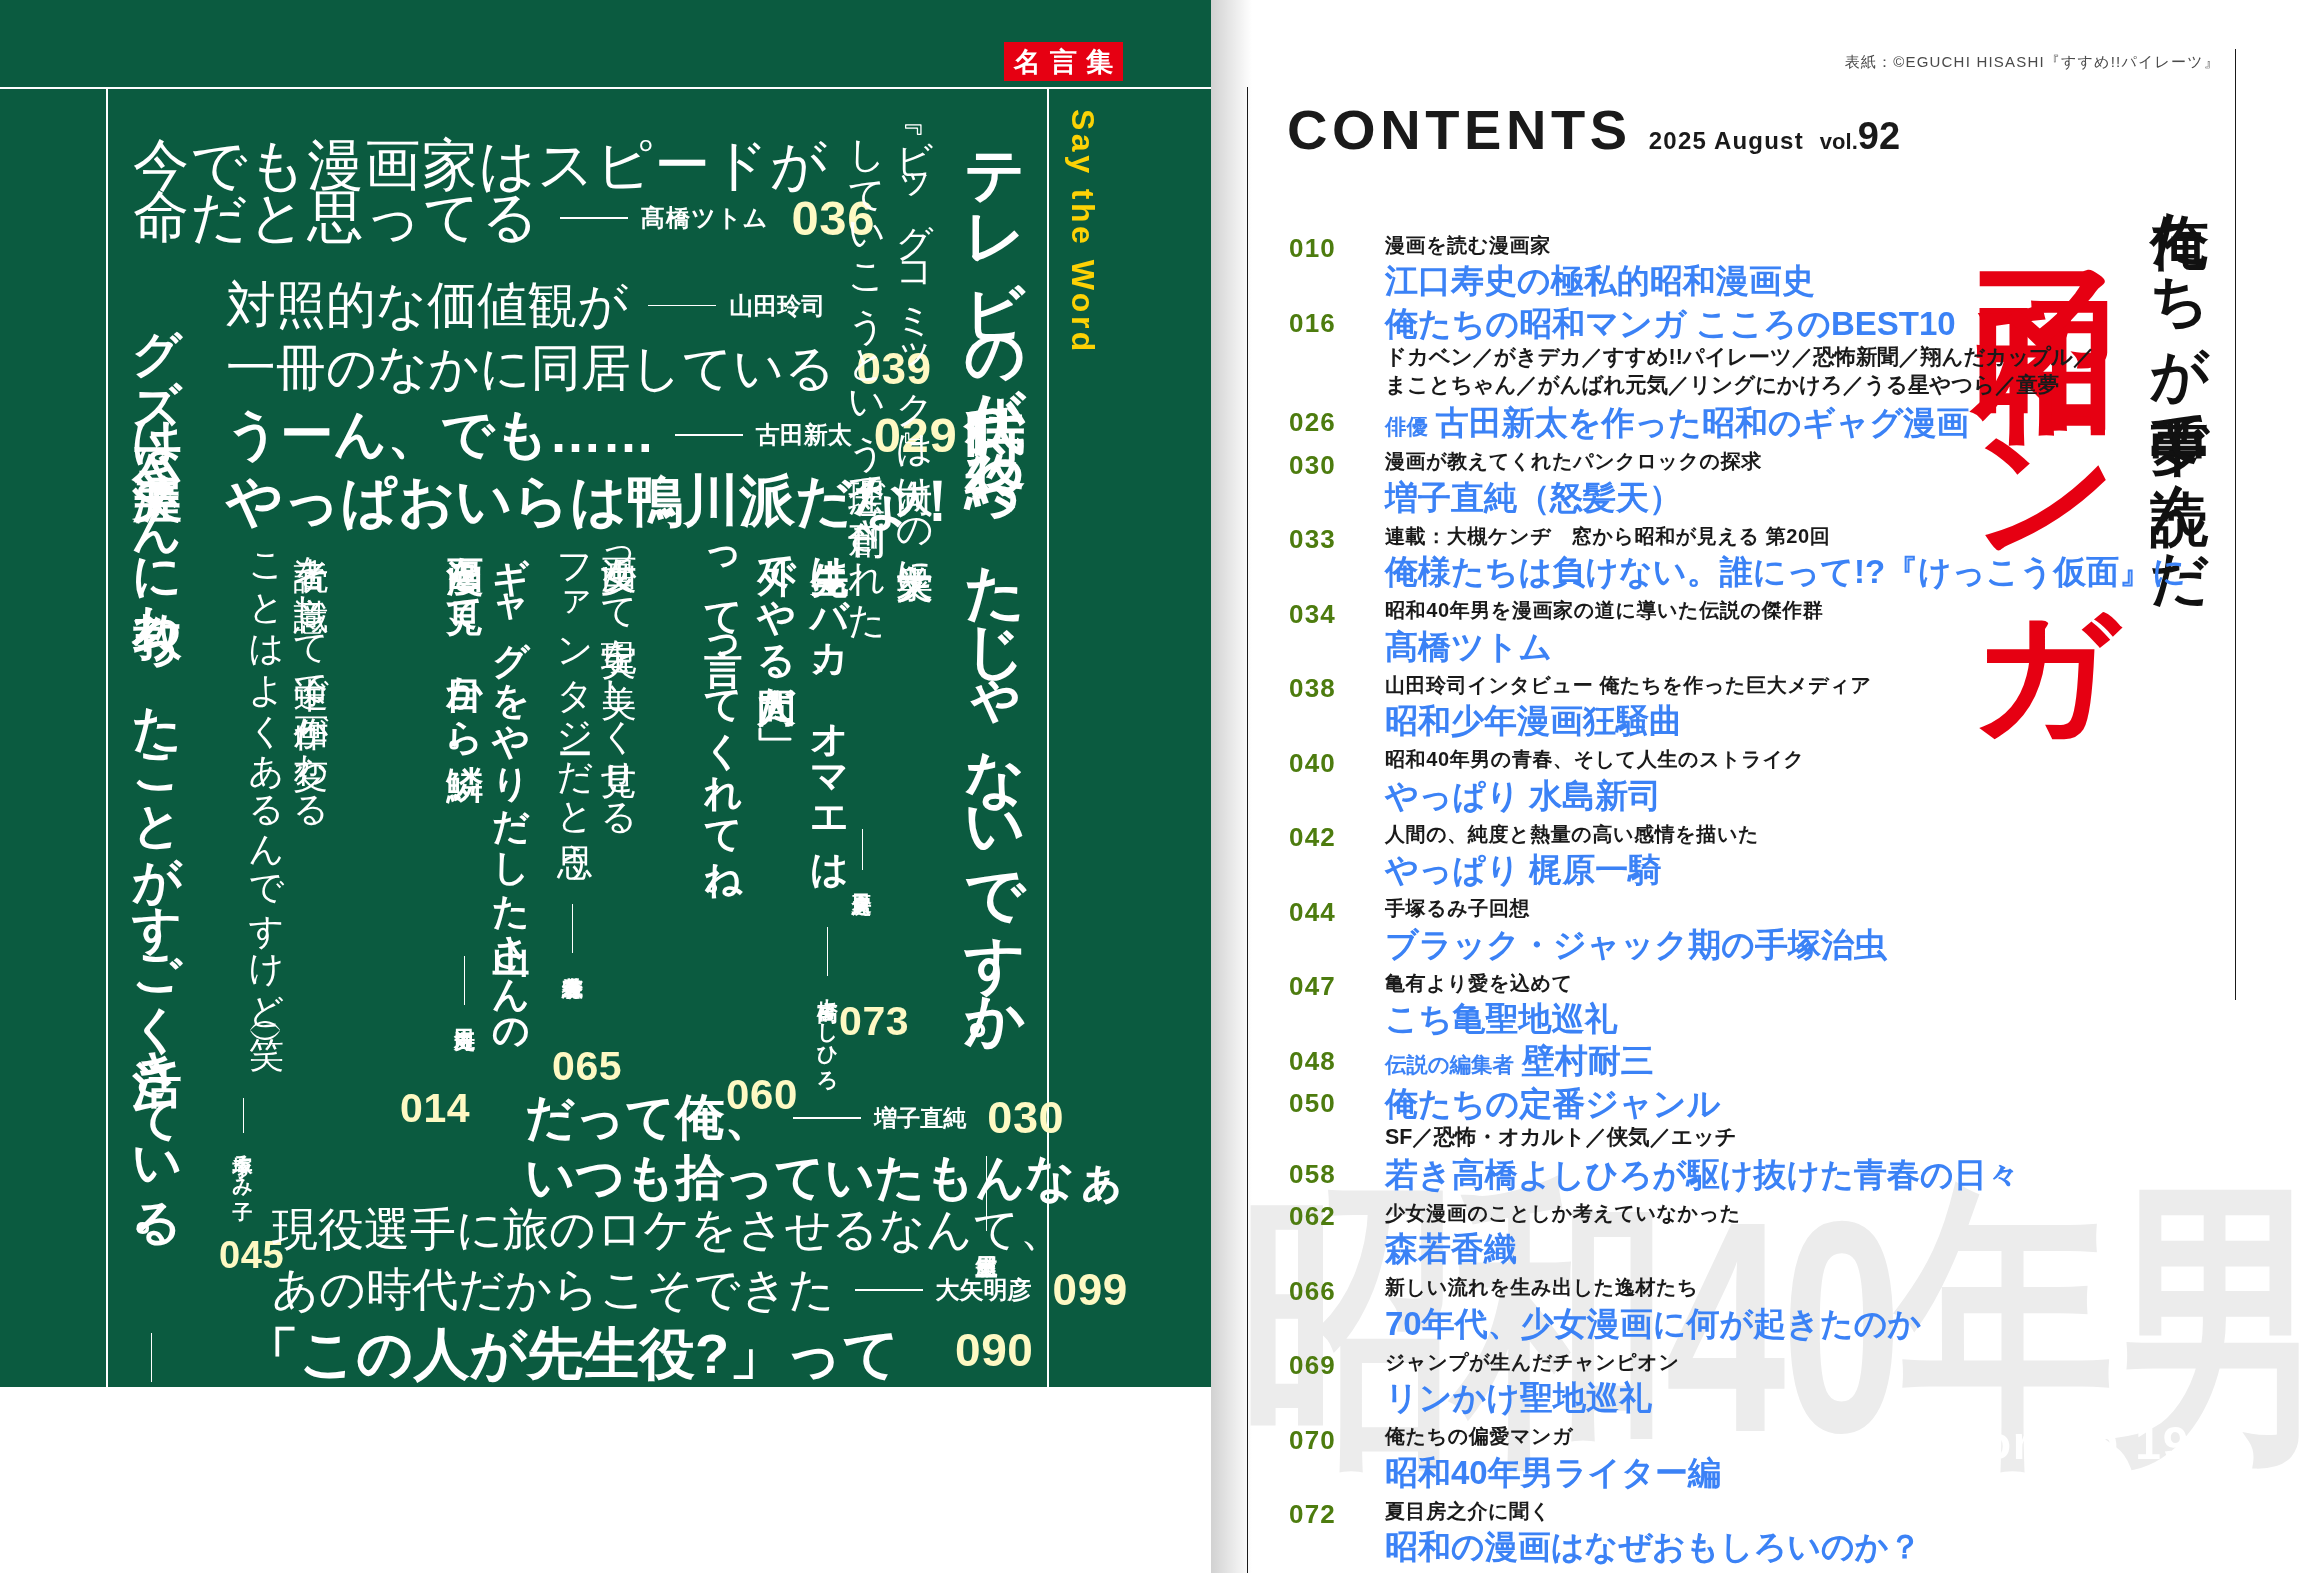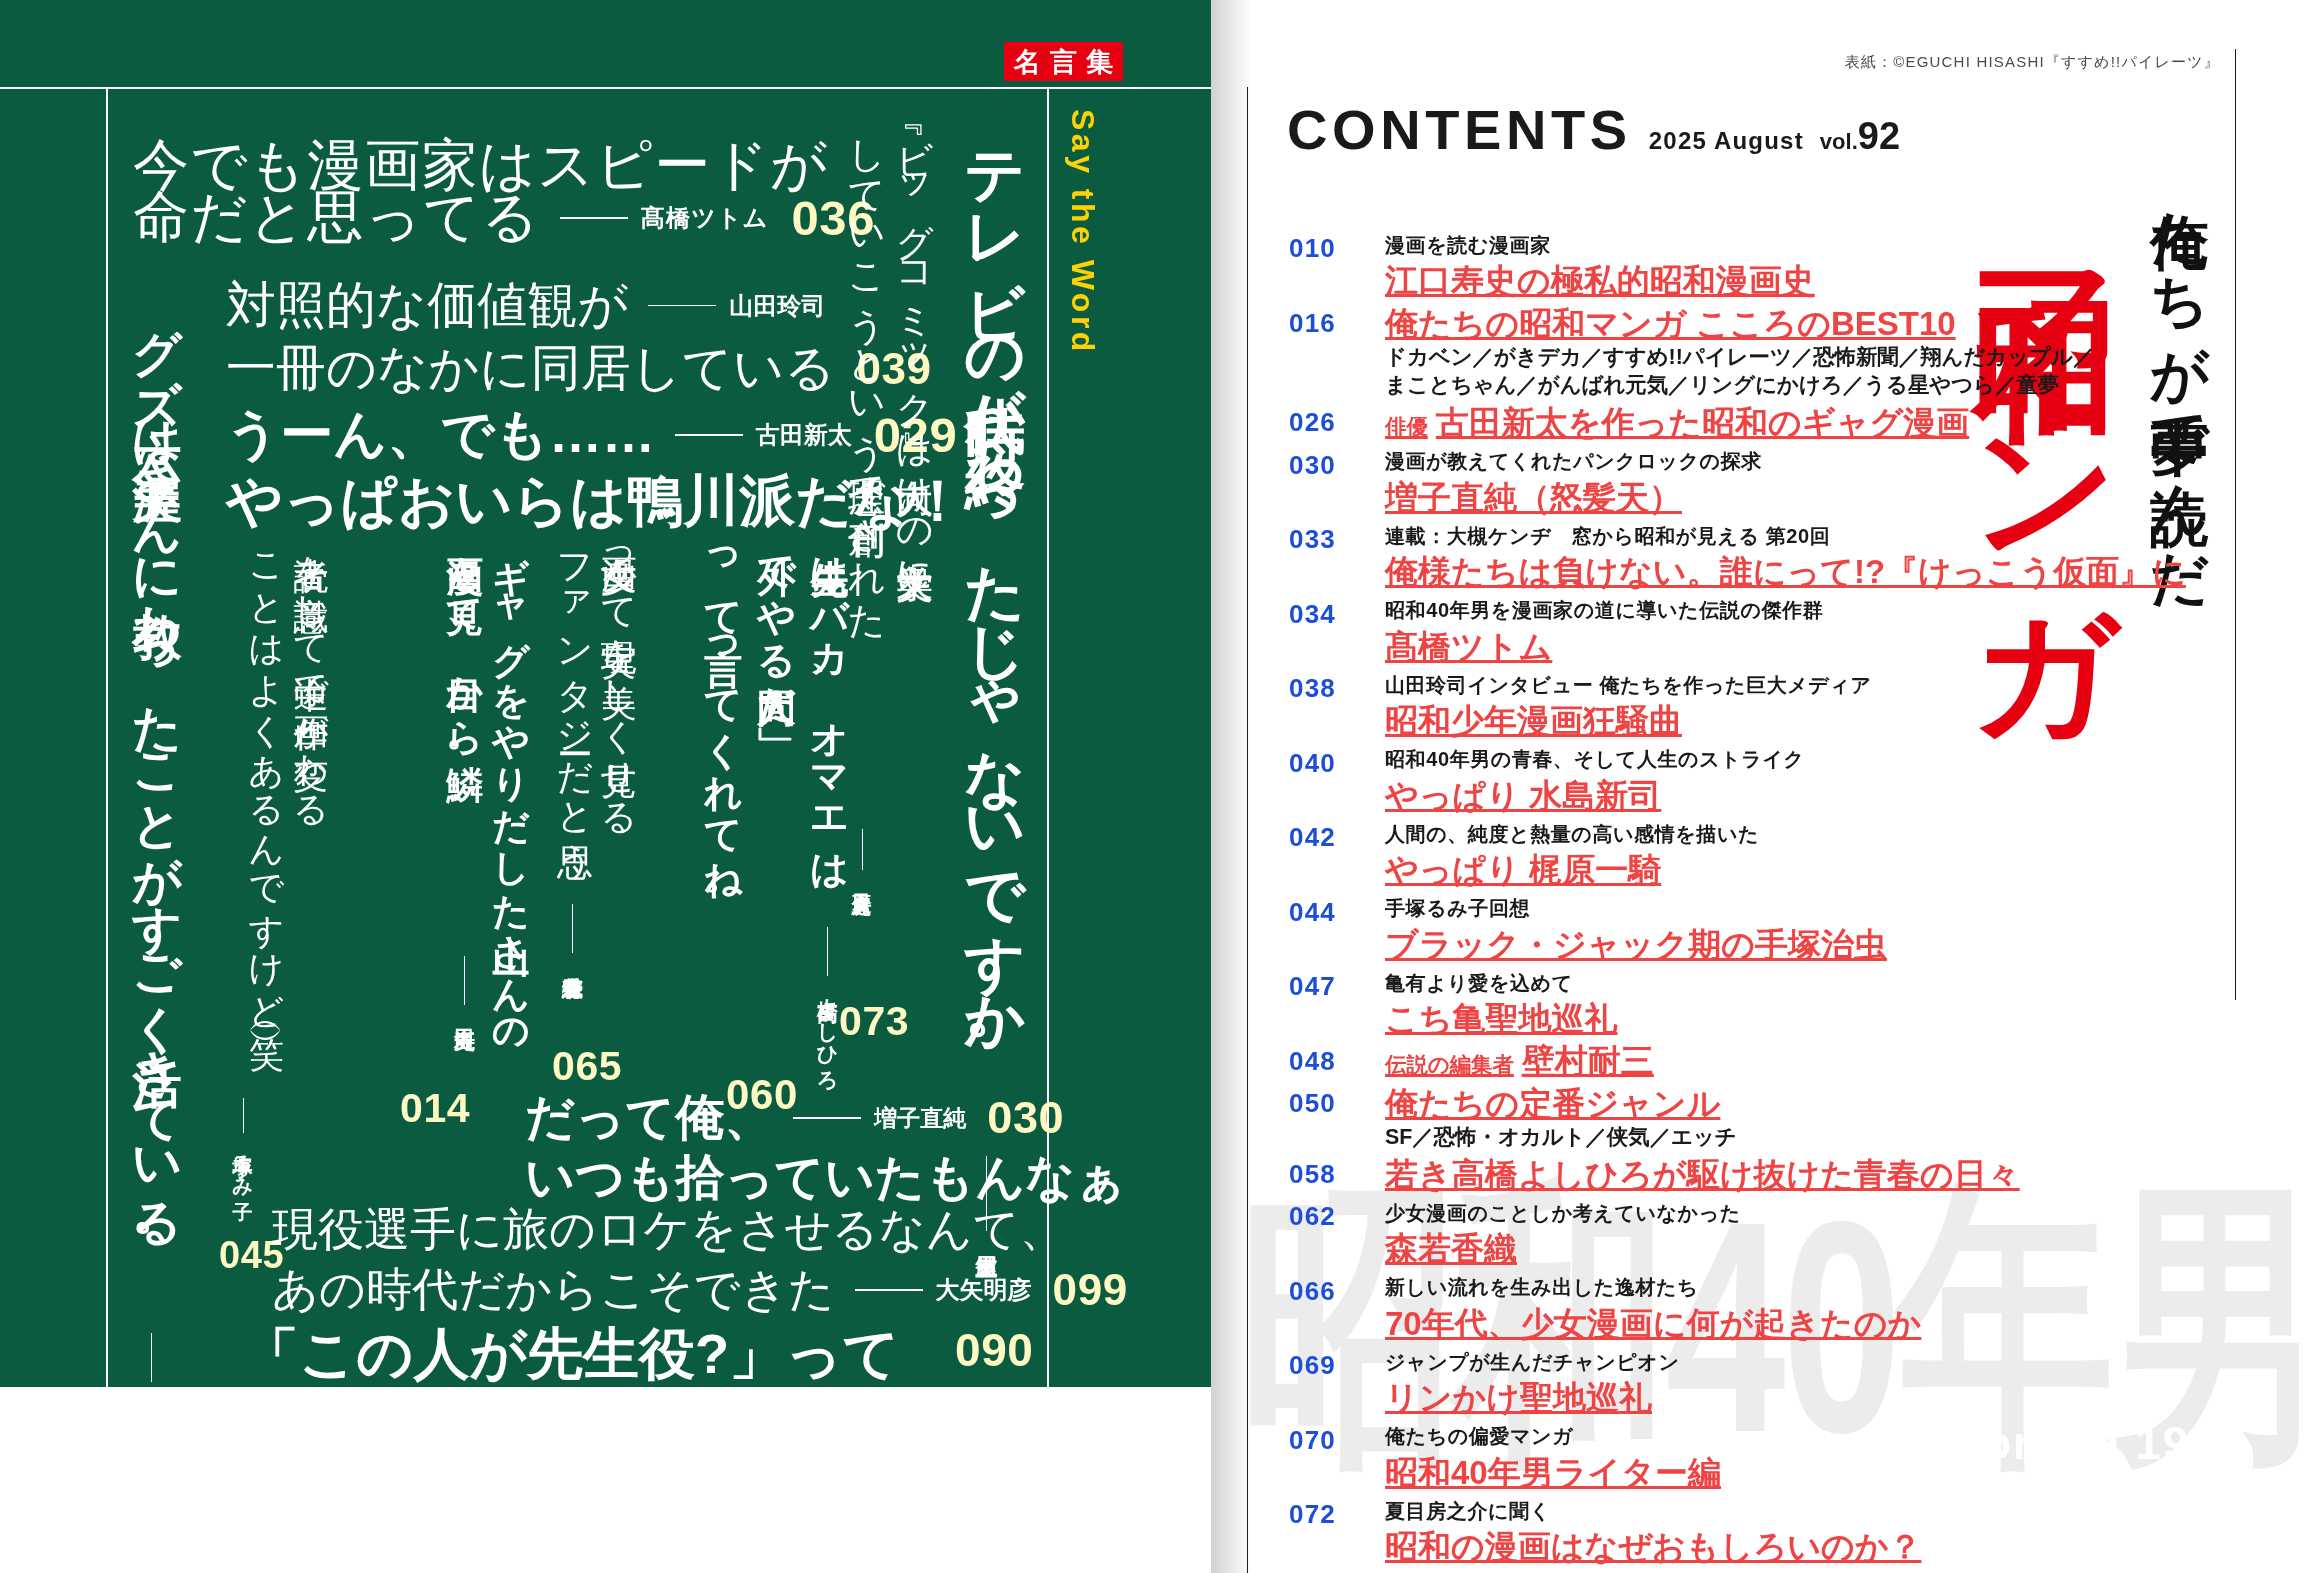"010" .toc-num { color: #1d4ed8 -> #4d7c0f }
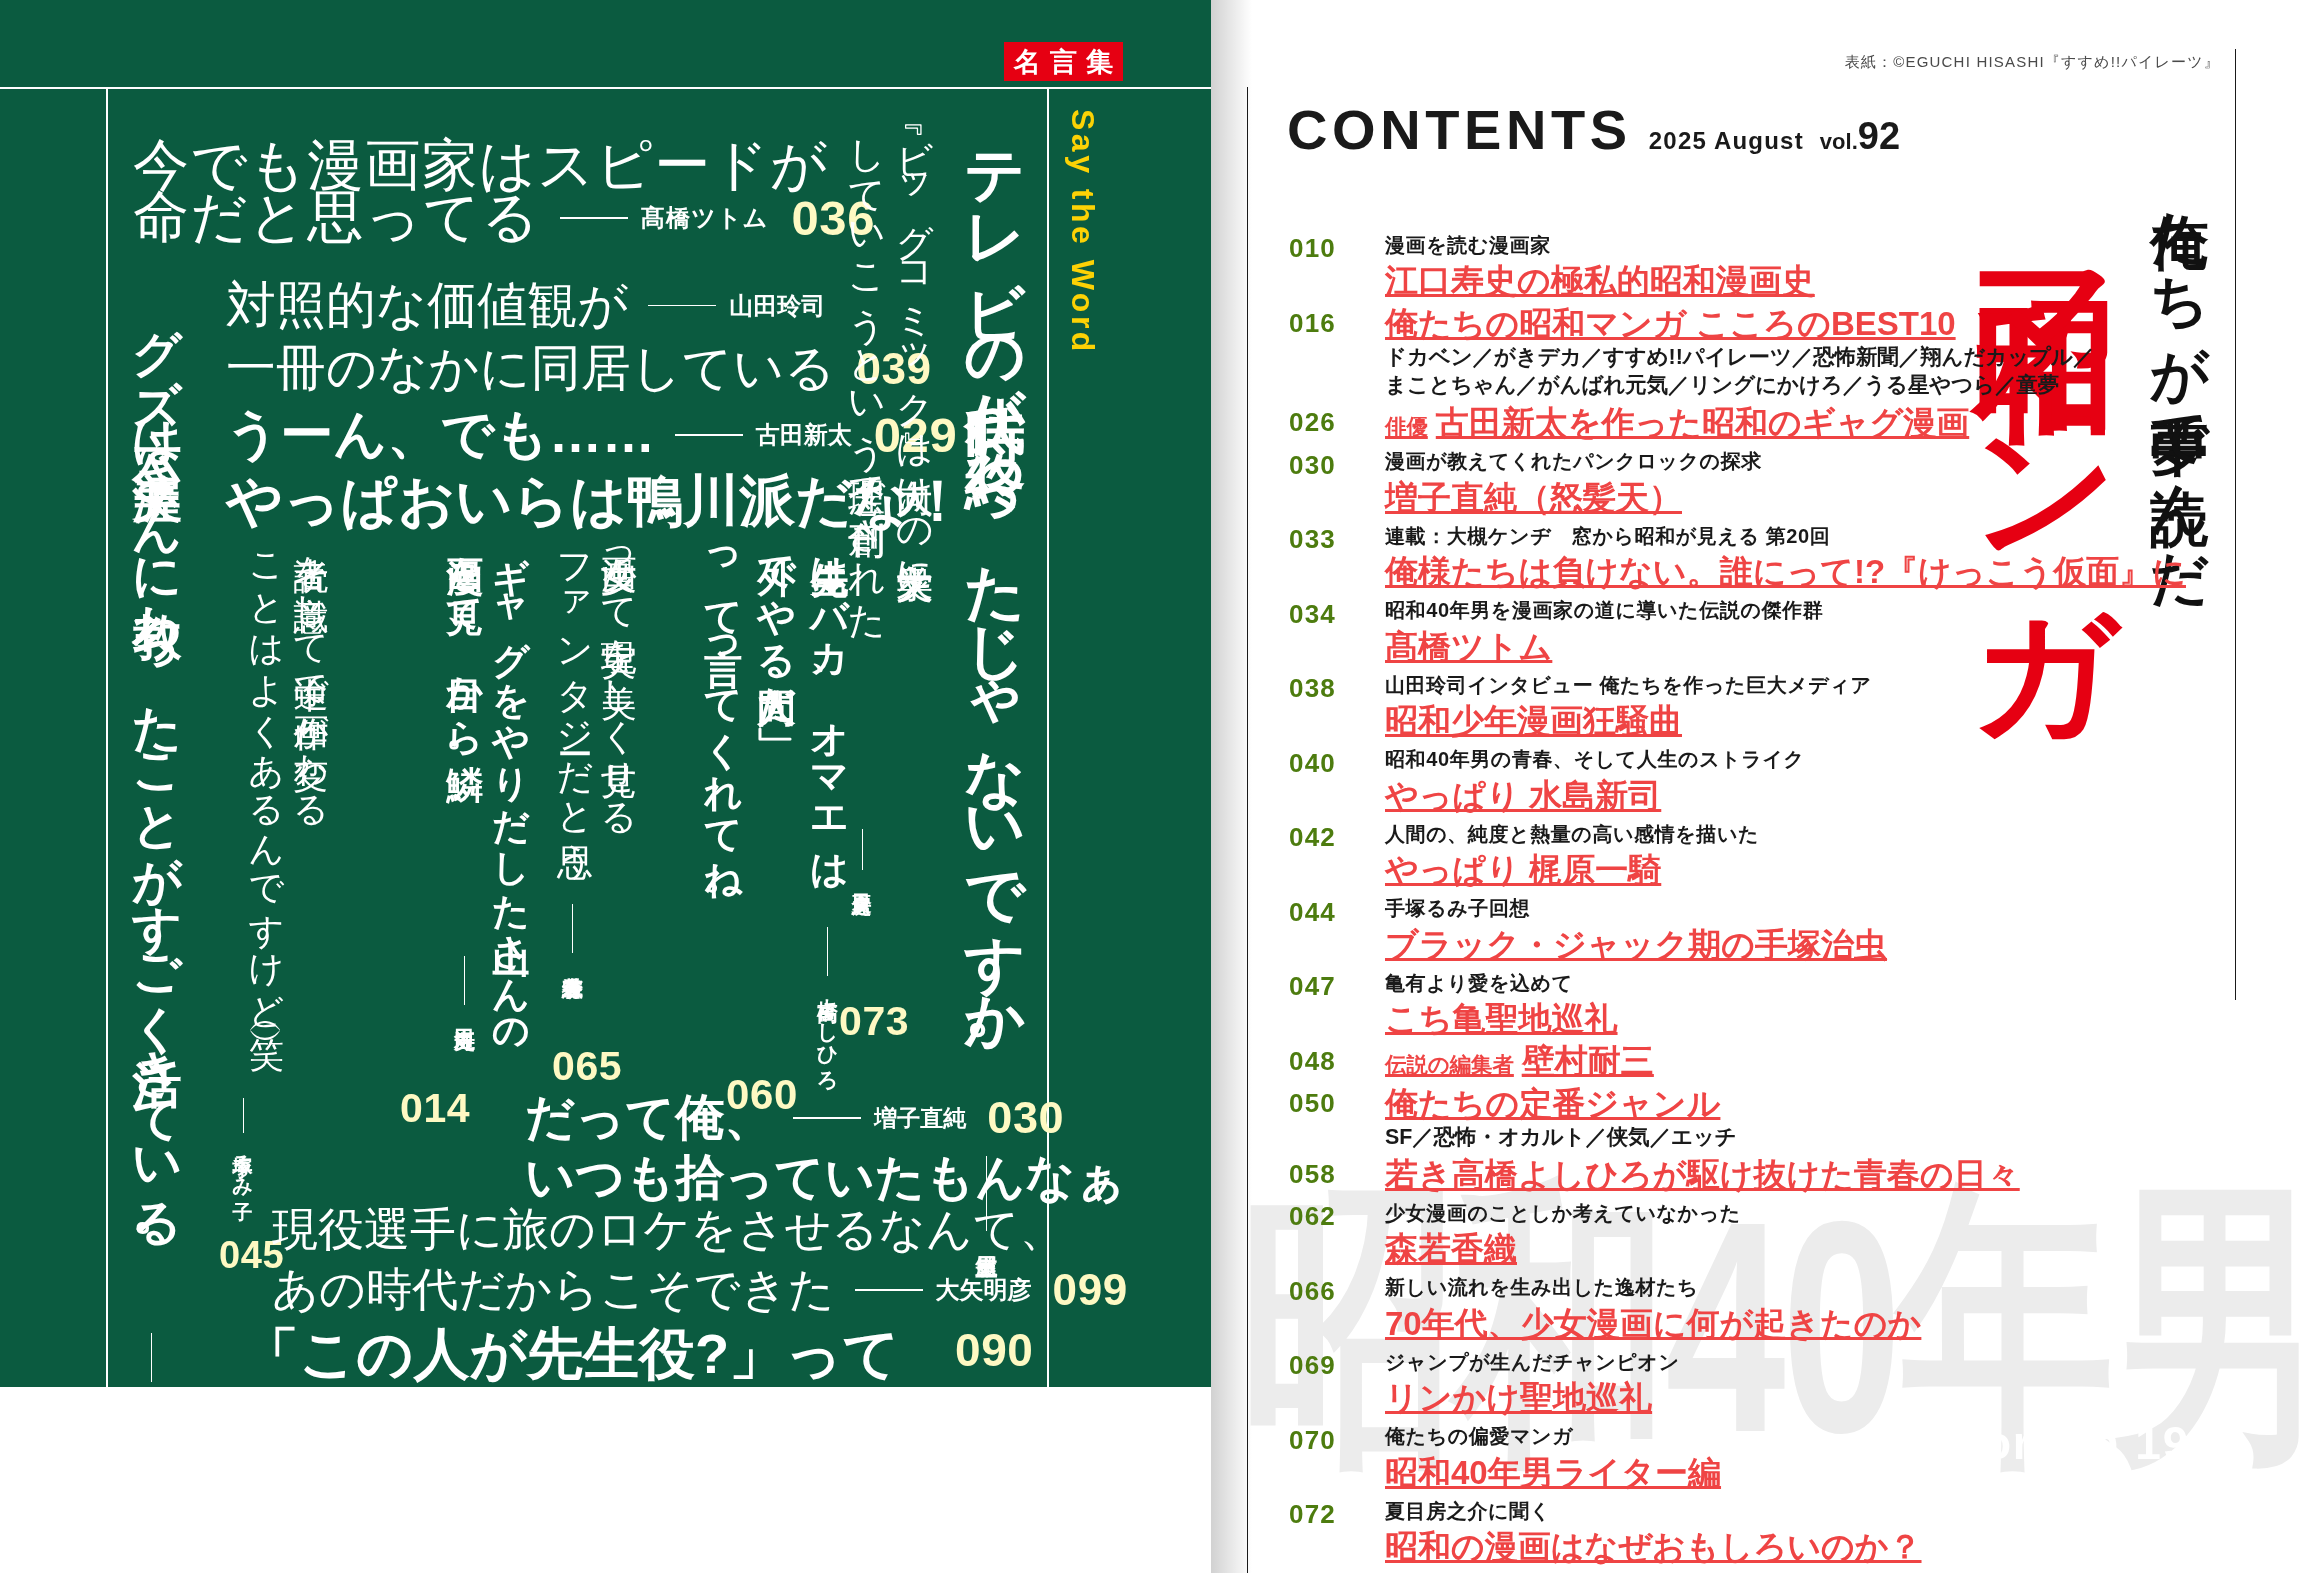"江口寿史の極私的昭和漫画史" .toc-title { color: #ef4444 -> #3b82f6; text-decoration: underline -> none }
